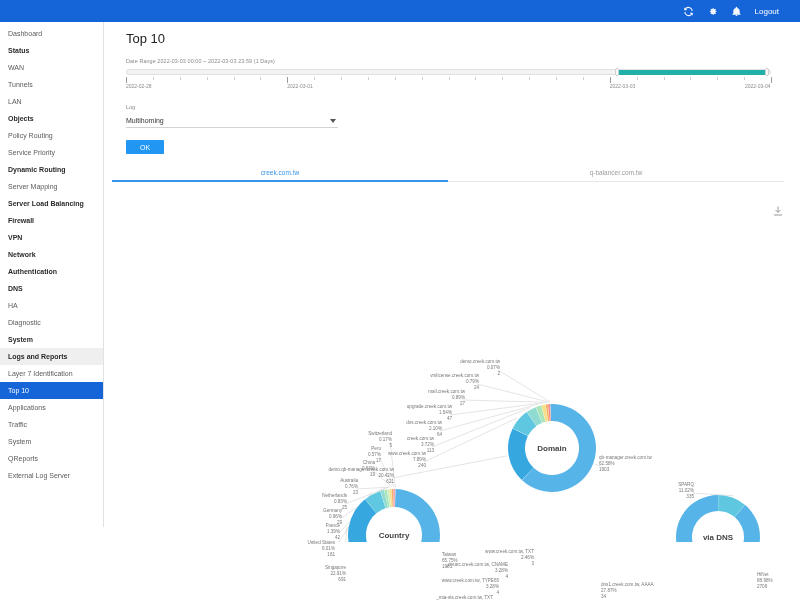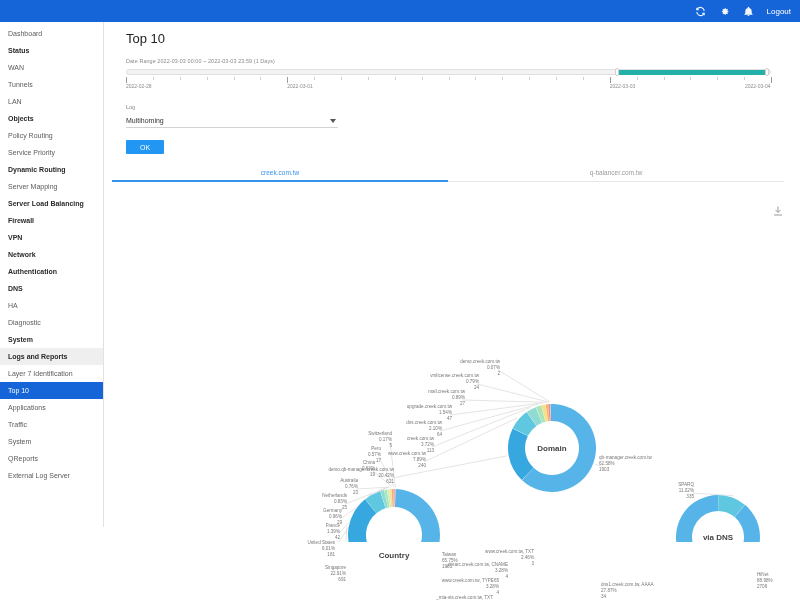"Logout" .topbar-right { padding-right: 9px -> 21px }
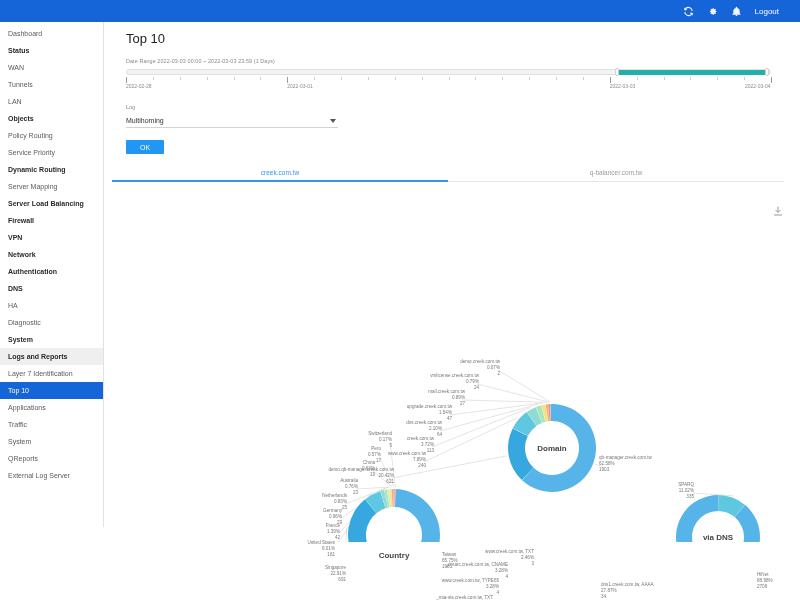"Country" div.donut-center { top: 369px -> 349px }
